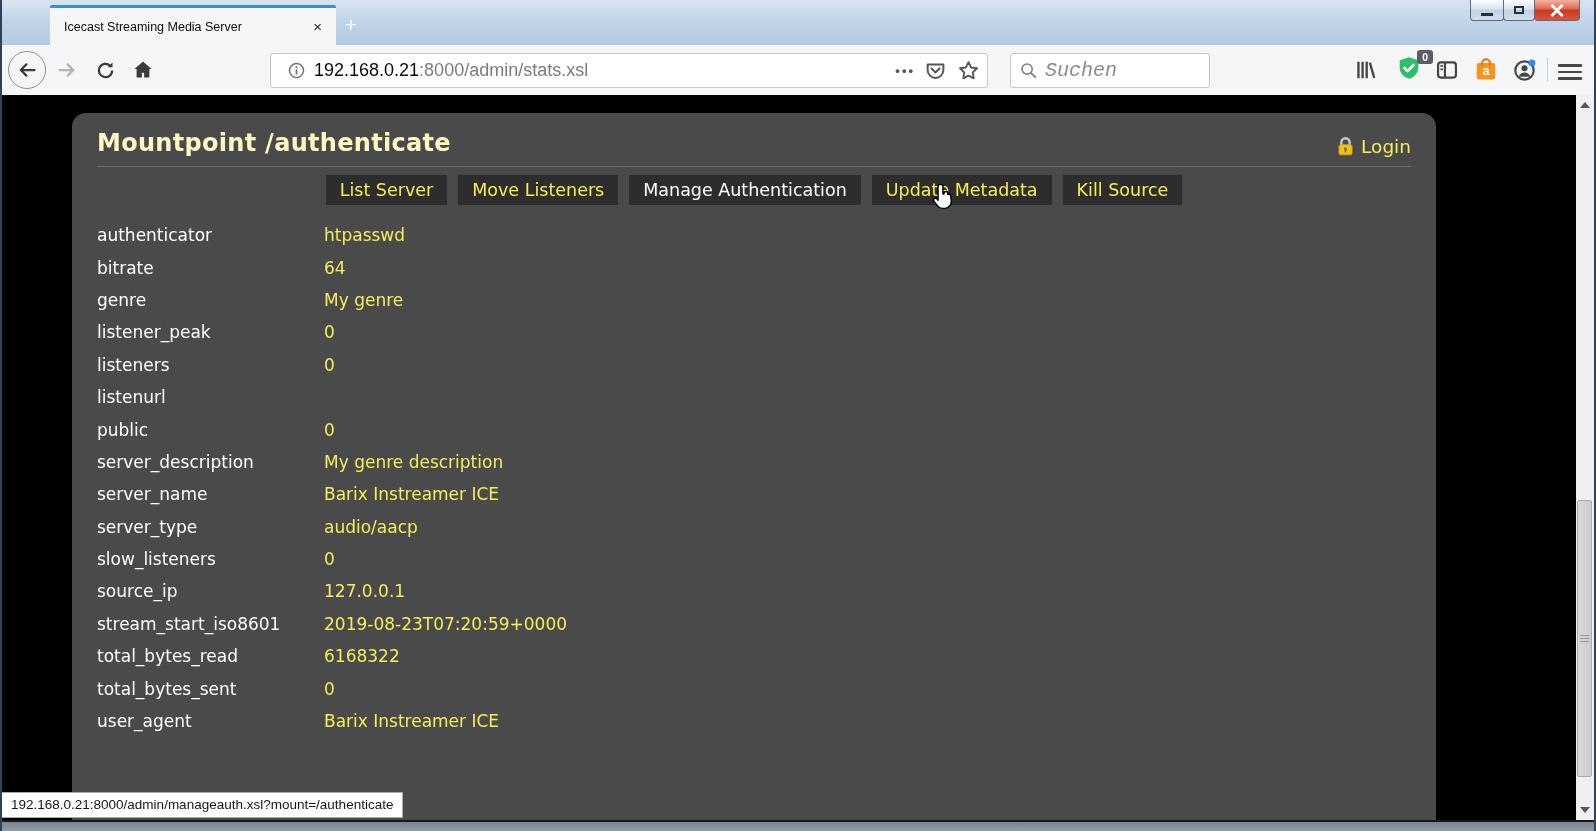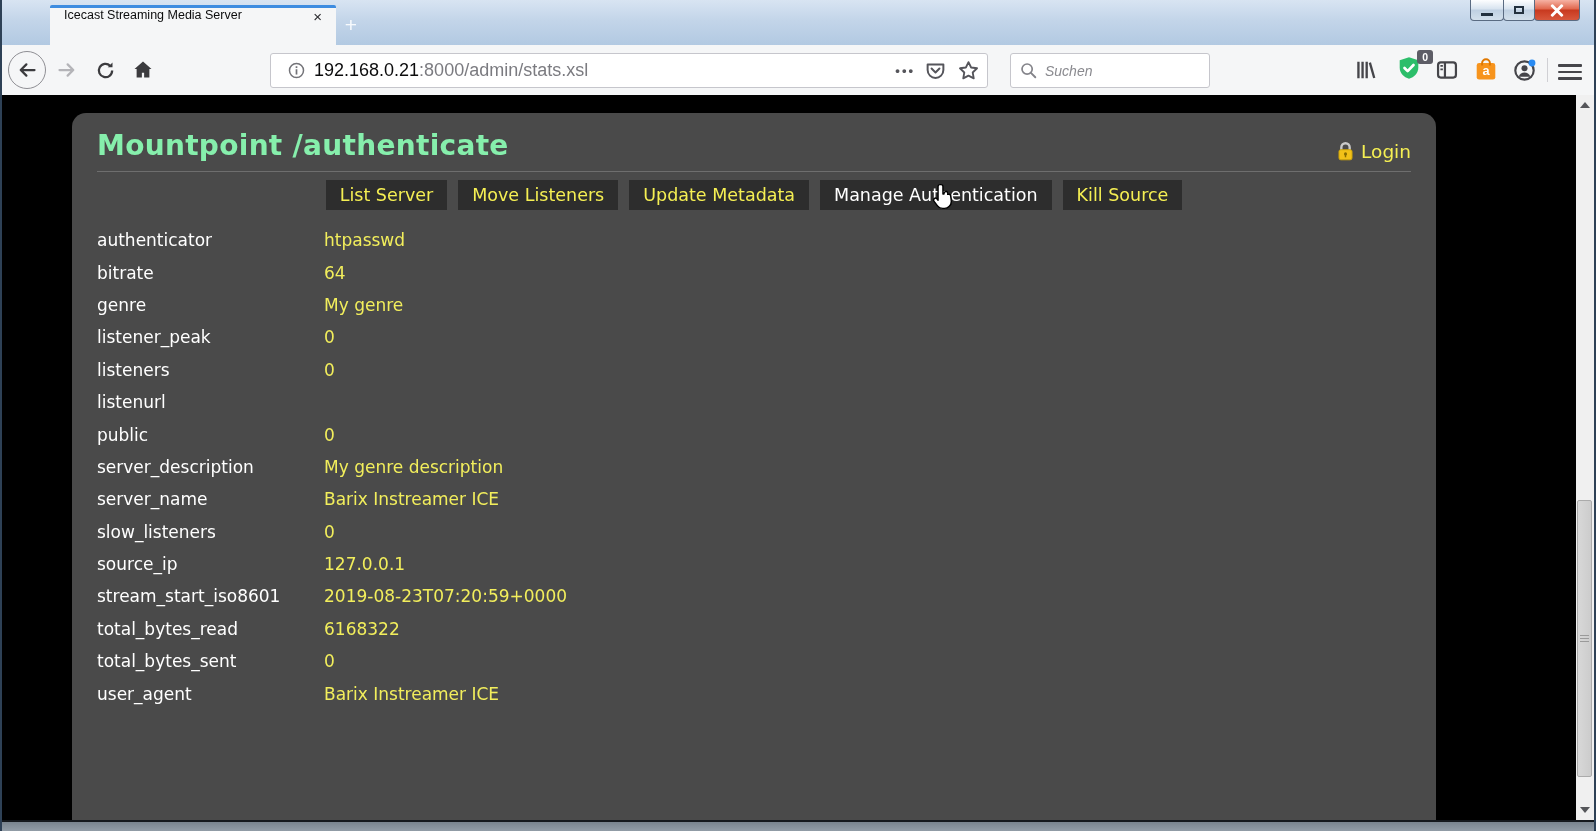"Icecast Streaming Media Server" .tab { align-items: flex-start -> center }
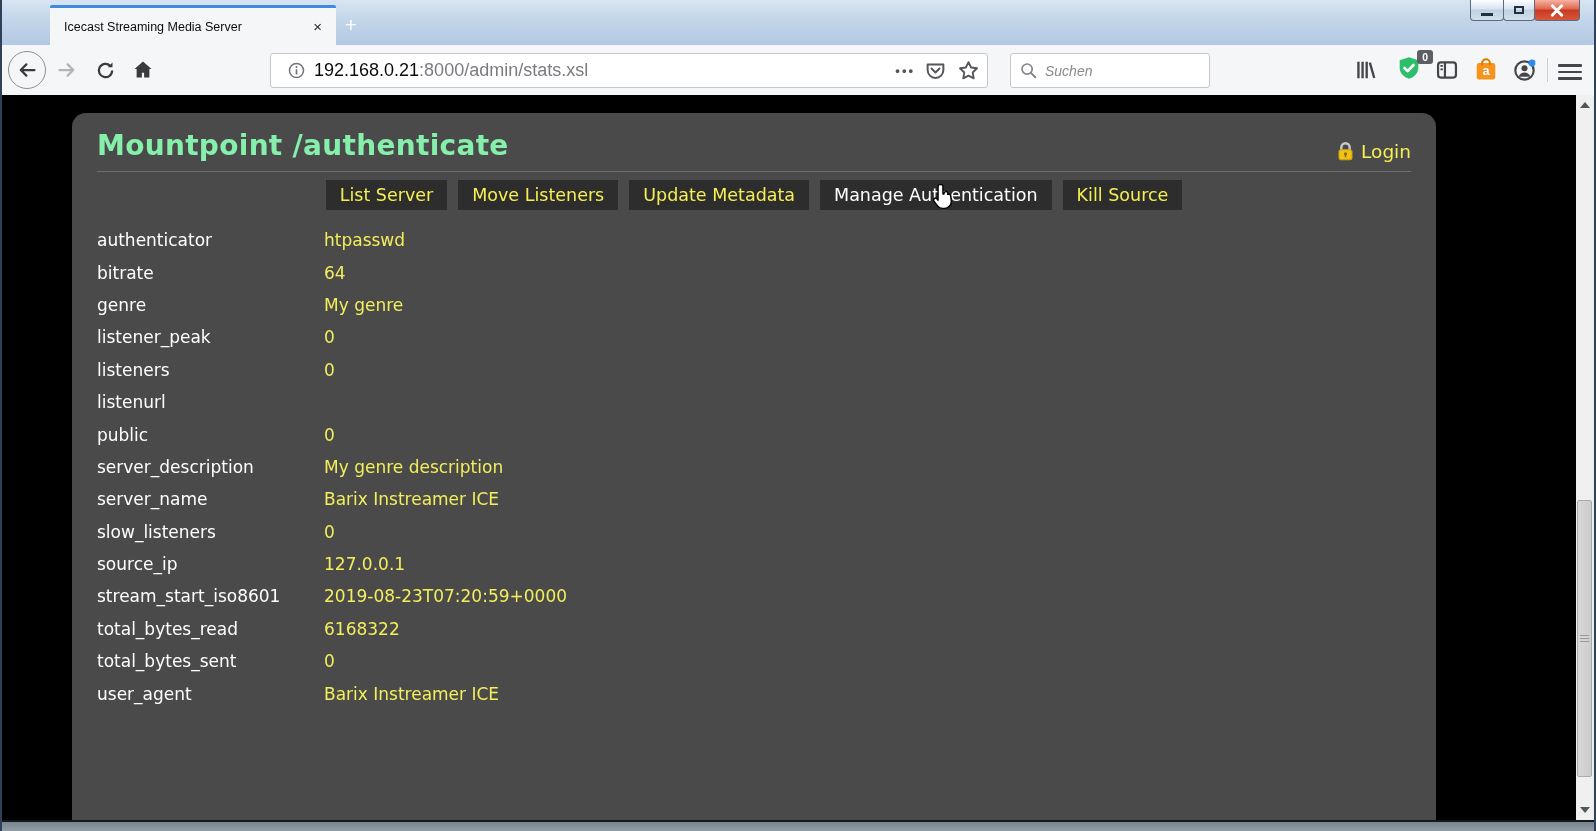"Suchen" .searchbar input { font-family: Liberation Sans, sans-serif -> Liberation Mono, monospace; font-size: 14px -> 20px }
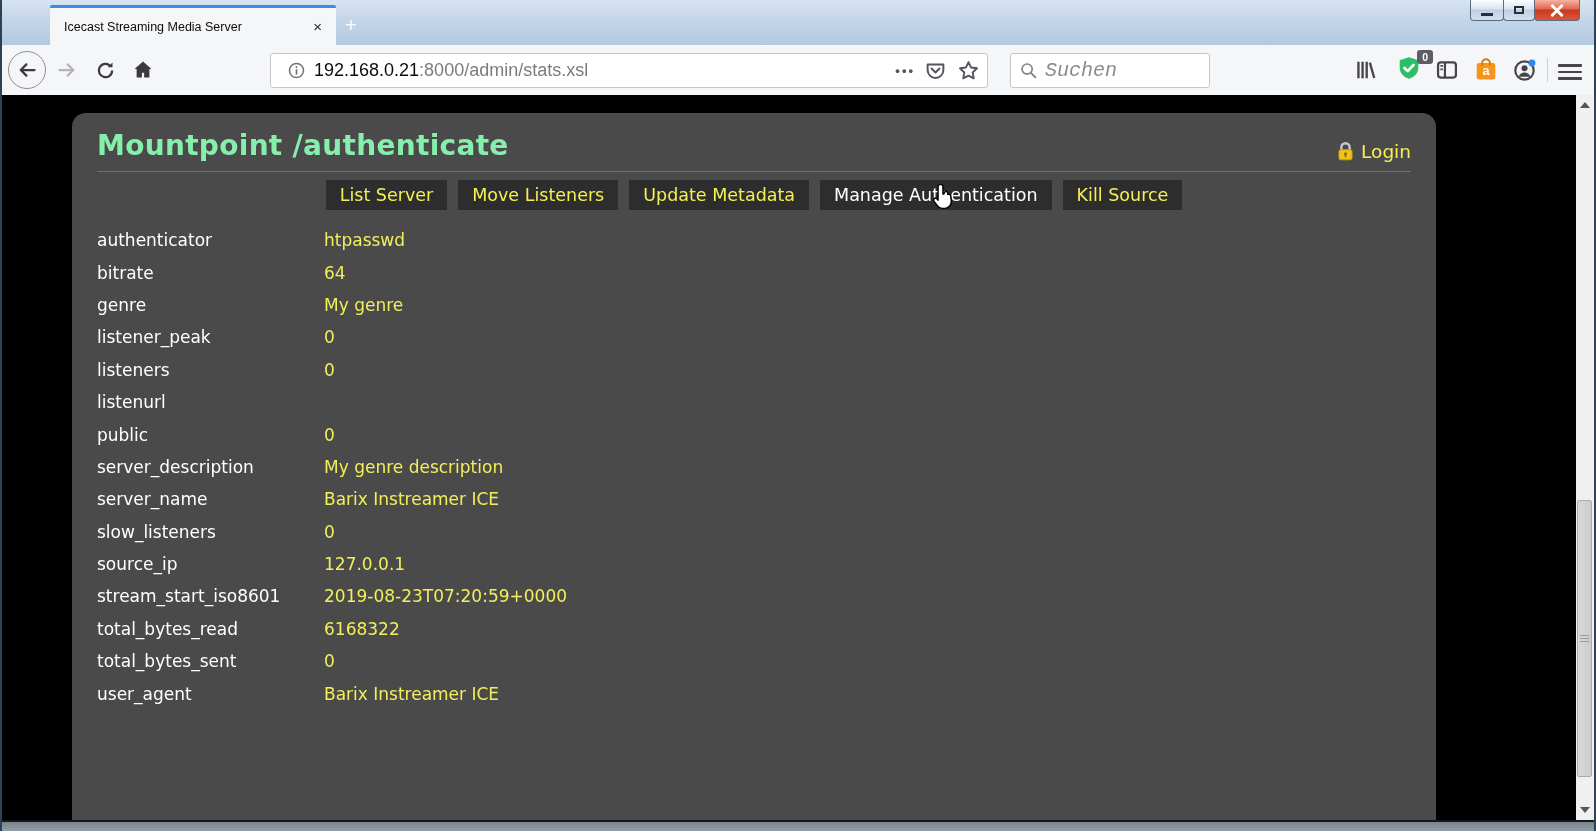"Mountpoint /authenticate" .page-heading { color: #86efac -> #fef9c3; font-size: 28px -> 24px }
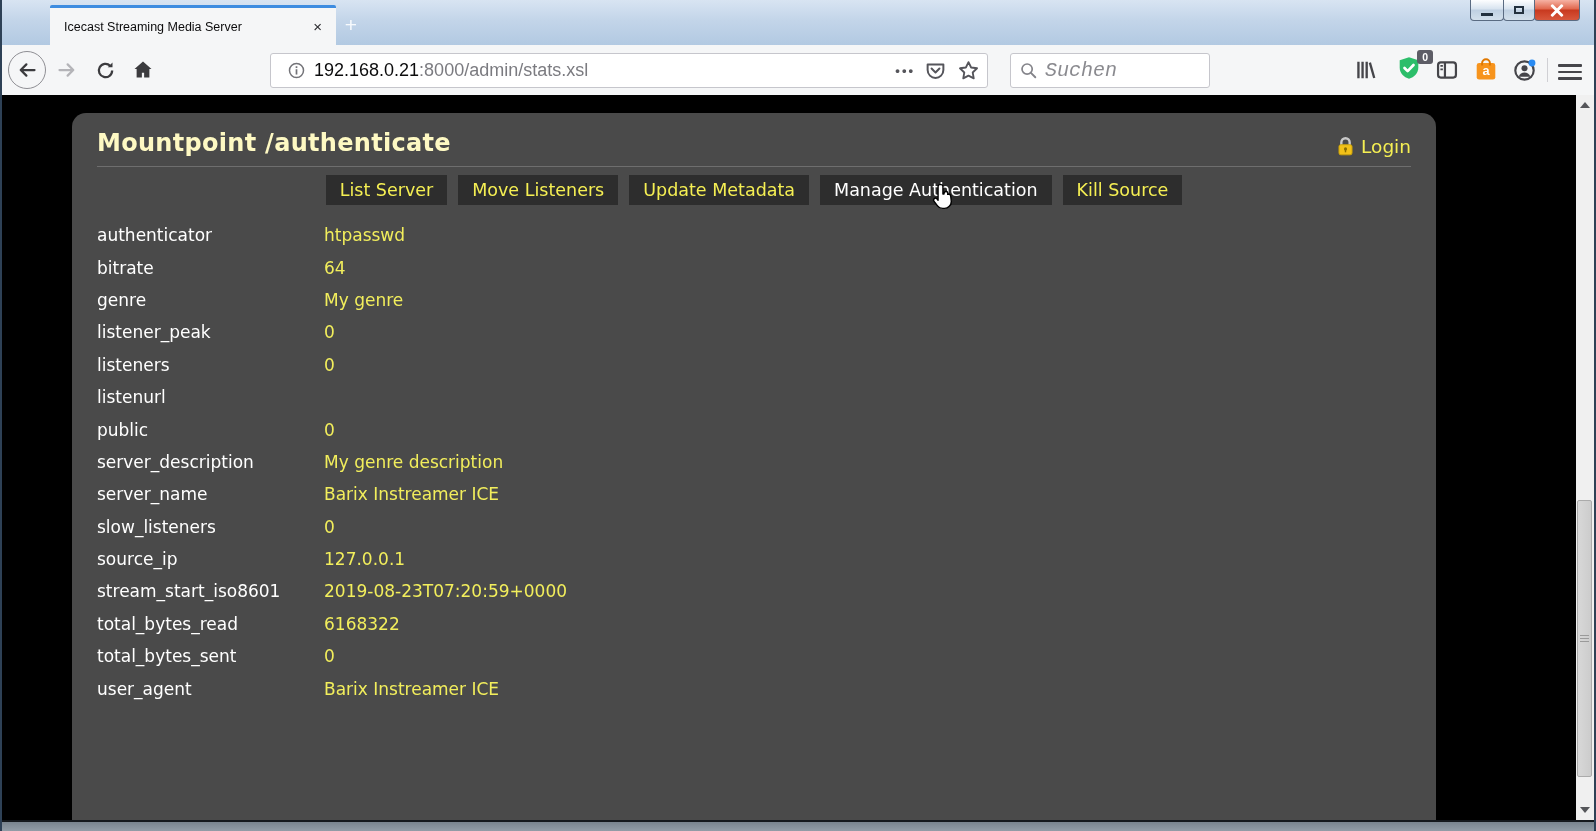"Update Metadata" span.mount-btn { order: before "Manage Authentication" -> after "Manage Authentication" }
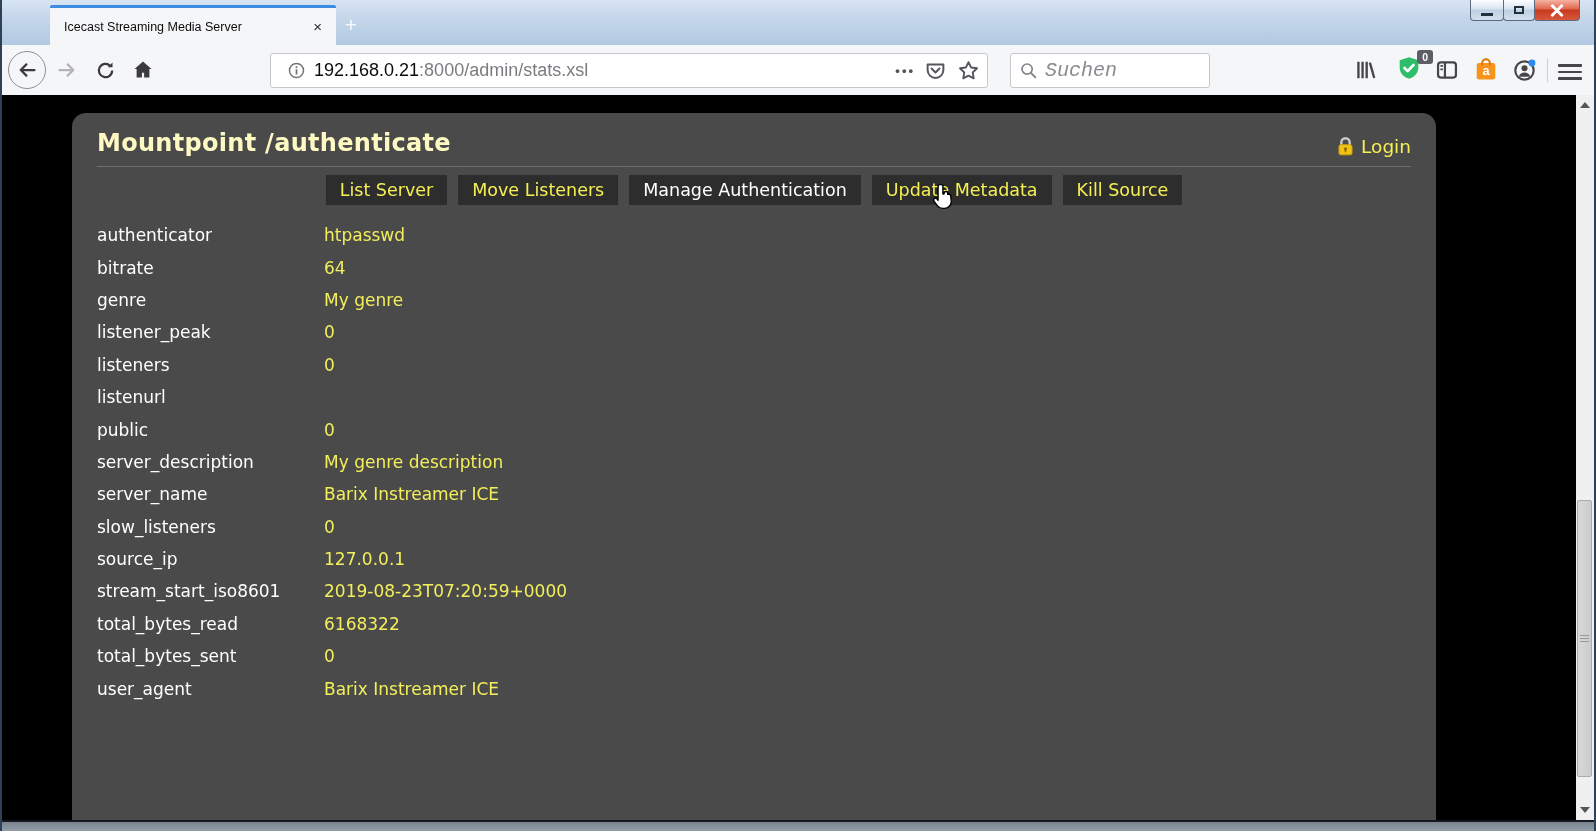"server_type" div.stat-row { html: none -> <div> <span>server_type</span> <span>audio/aacp</span> </div> }
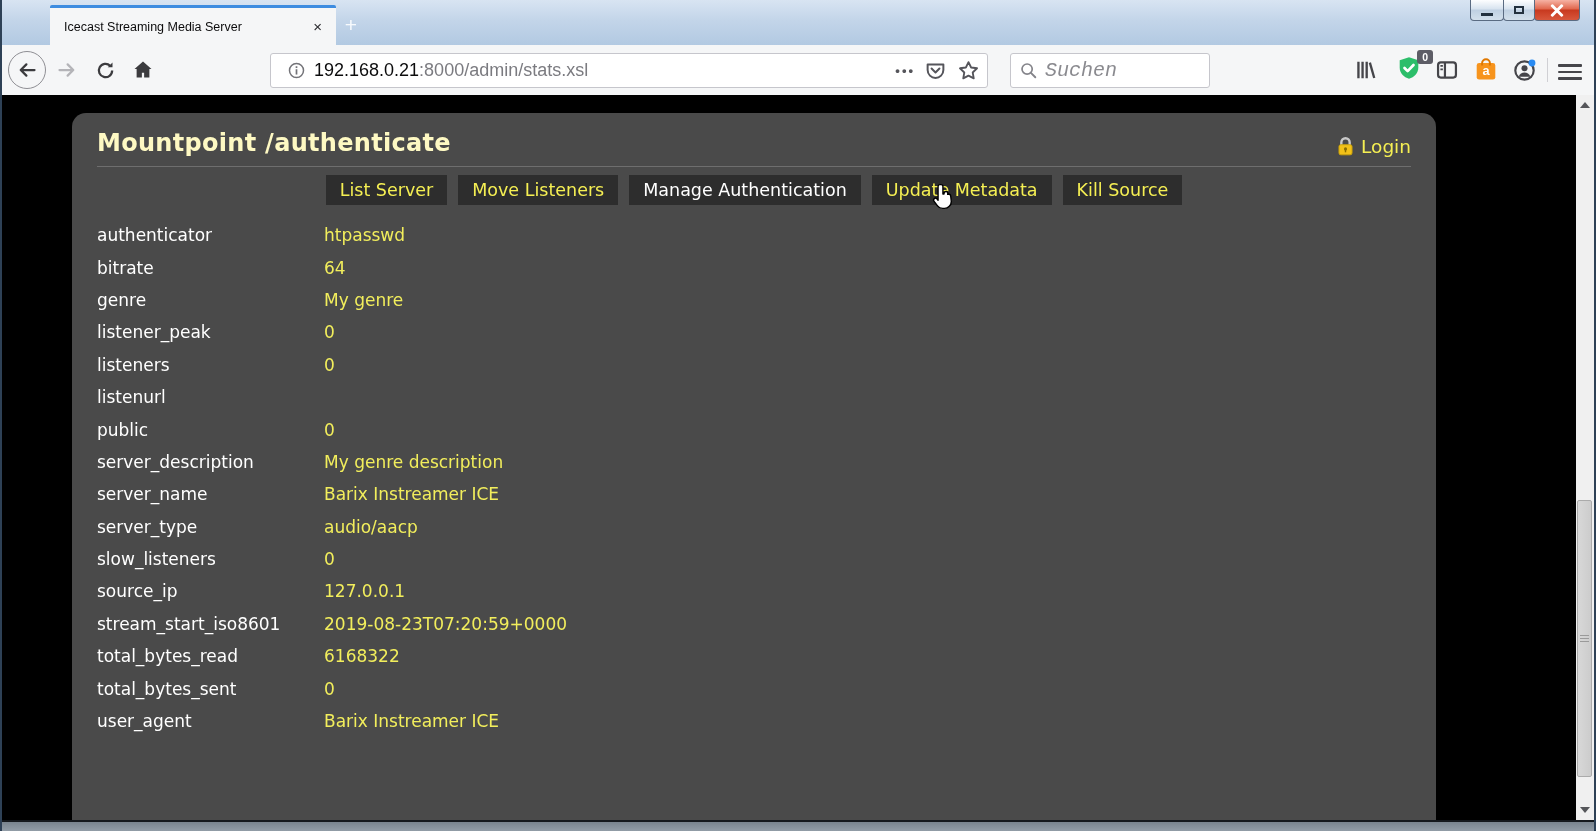"192.168.0.21:8000/admin/manageauth.xsl?m" div.statusbar { html: none -> <div>192.168.0.21:8000/admin/manageauth.xsl?mount=/authenticate</div> }
